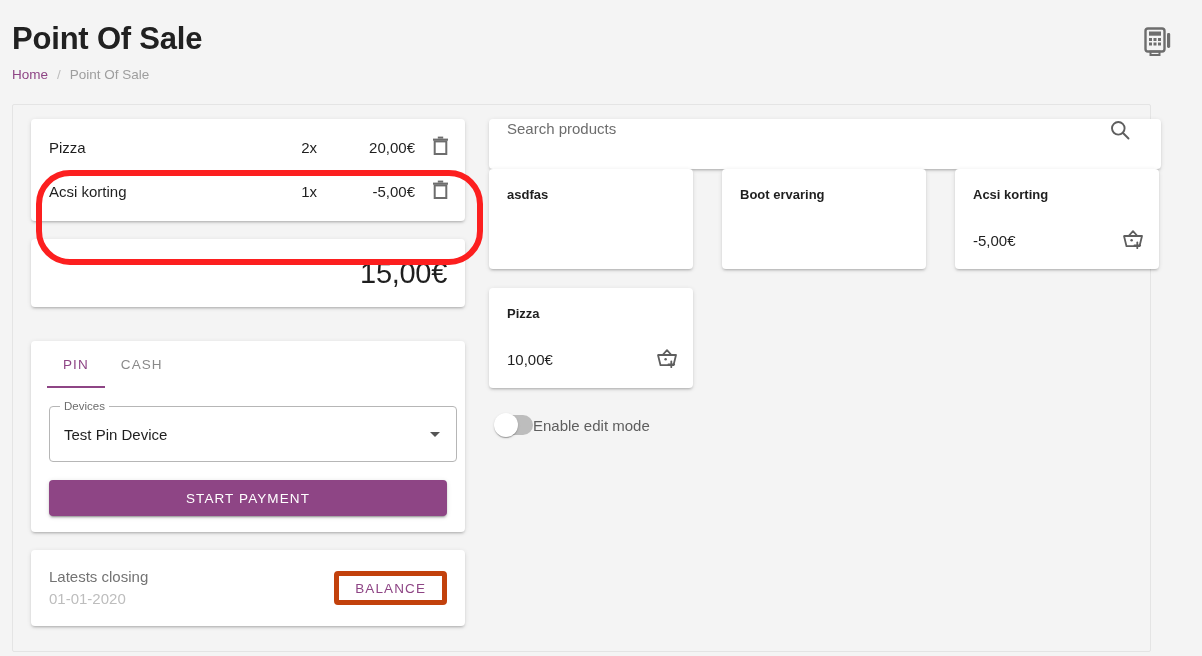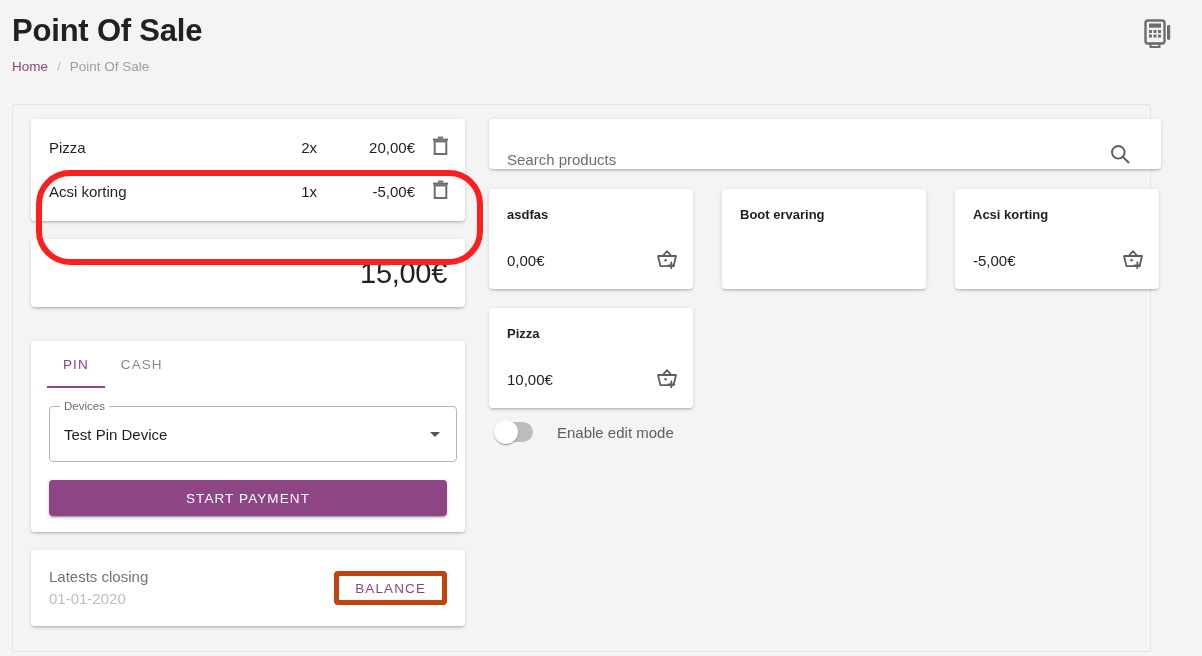"Point Of Sale" .header { top: 8px -> 16px }
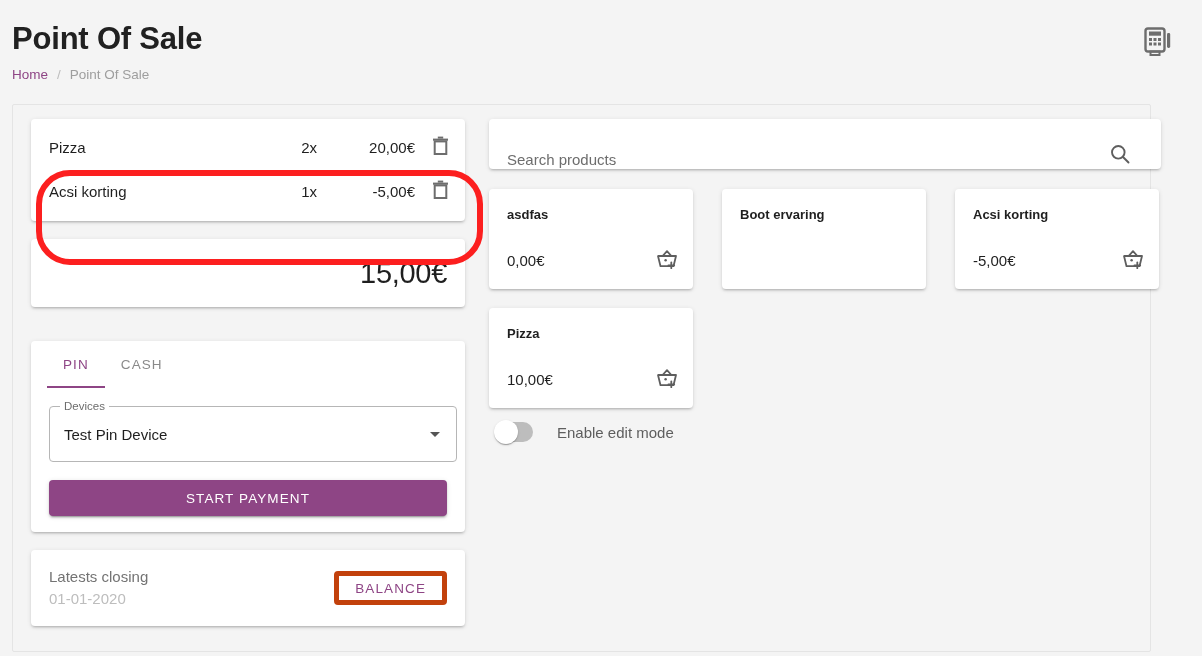"Search products" .search-bar { align-items: flex-end -> flex-start; margin-bottom: 20px -> none }
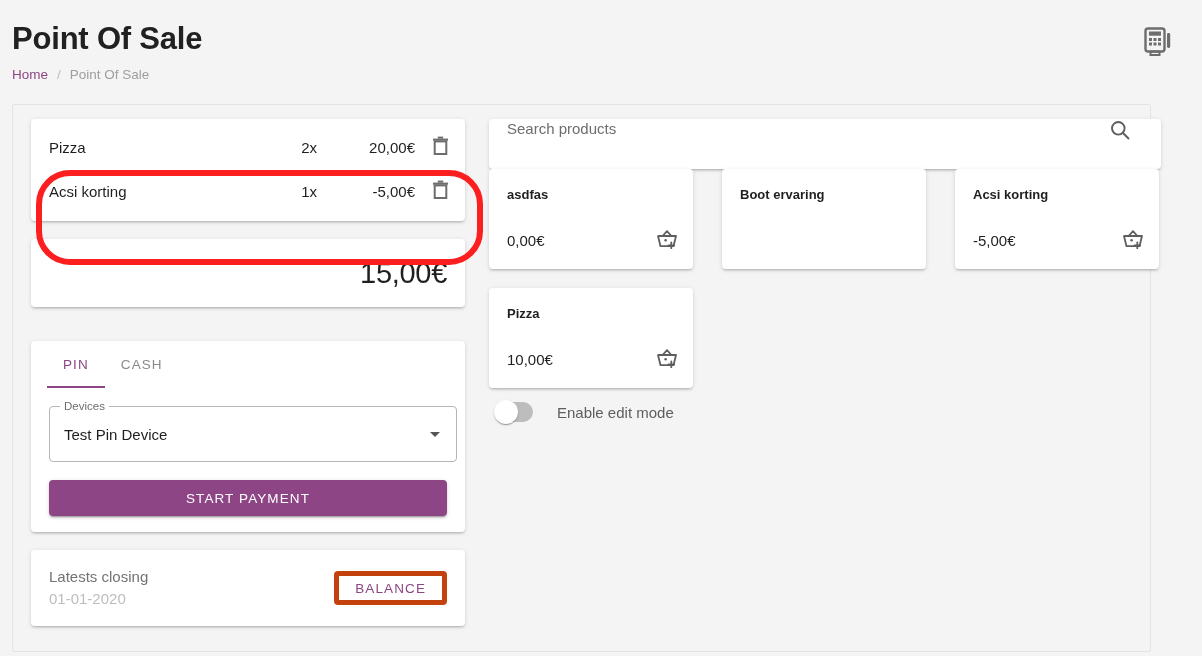"0,00€" div.product-foot { html: <div> <span>0,00€</span> <button> <span> <svg> <path></path> <path></path> <circle></circle> <line></line> <line></line> </svg> </span> </button> </div> -> none }
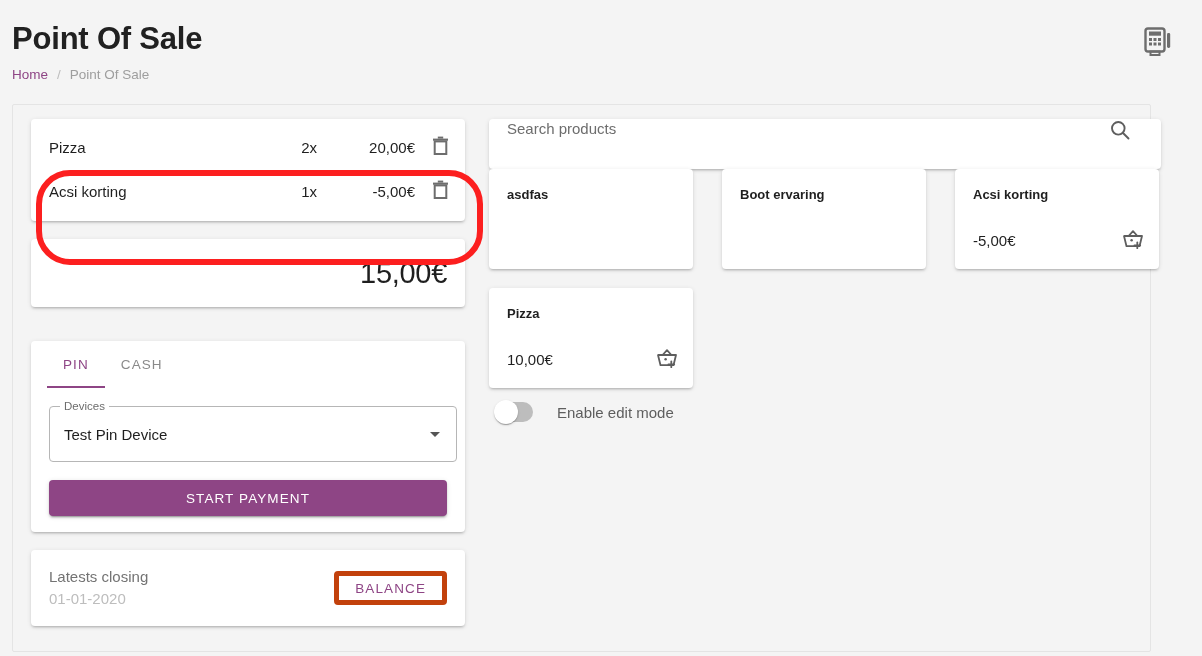"Enable edit mode" .edit-mode-row { gap: 24px -> 0; margin-top: 14px -> 27px }
